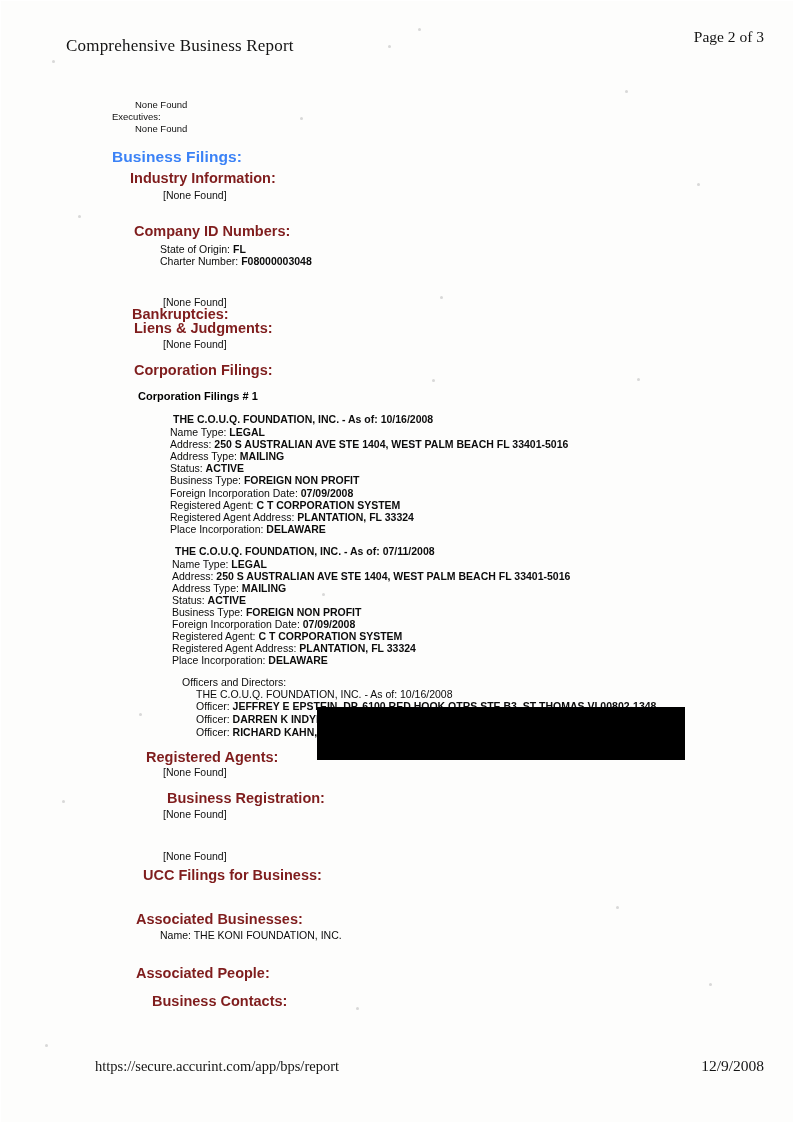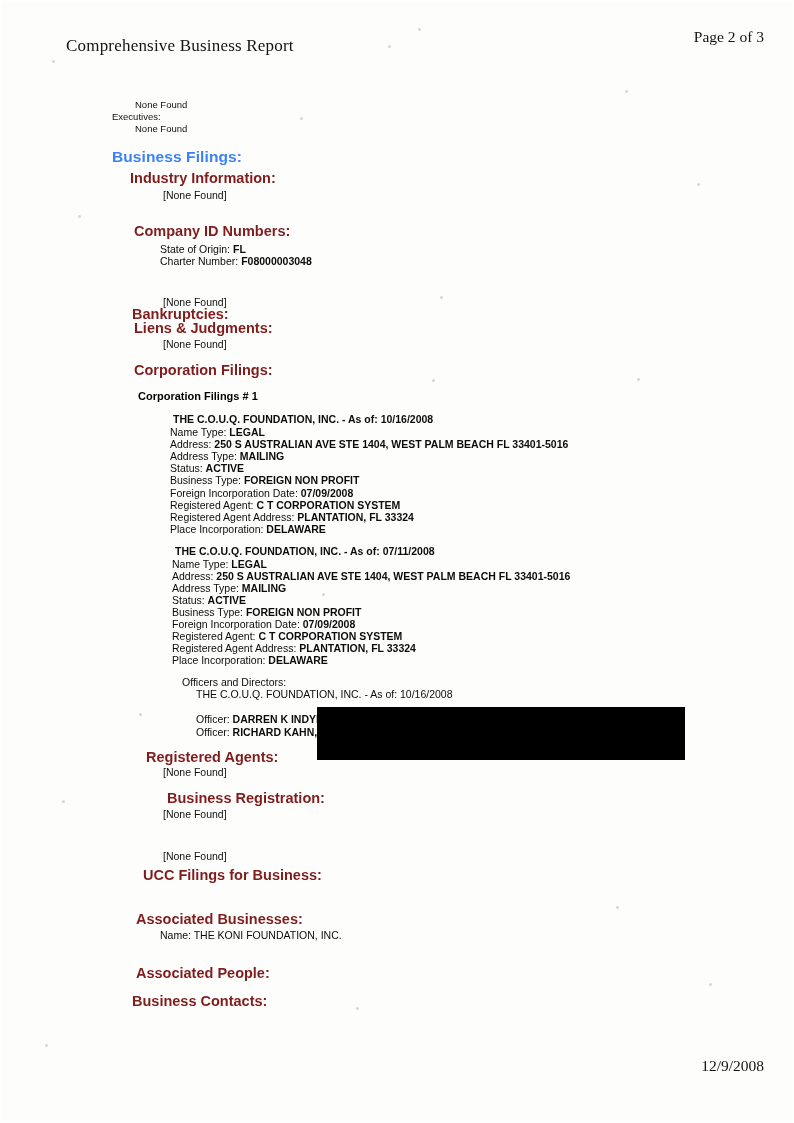"Officer: JEFFREY E EPSTEIN, DP," div.abs { html: none -> <div> <span>Officer:</span> <b>JEFFREY E EPSTEIN, DP, 6100 RED HOOK QTRS STE B3, ST THOMAS VI 00802-1348</b> </div> }
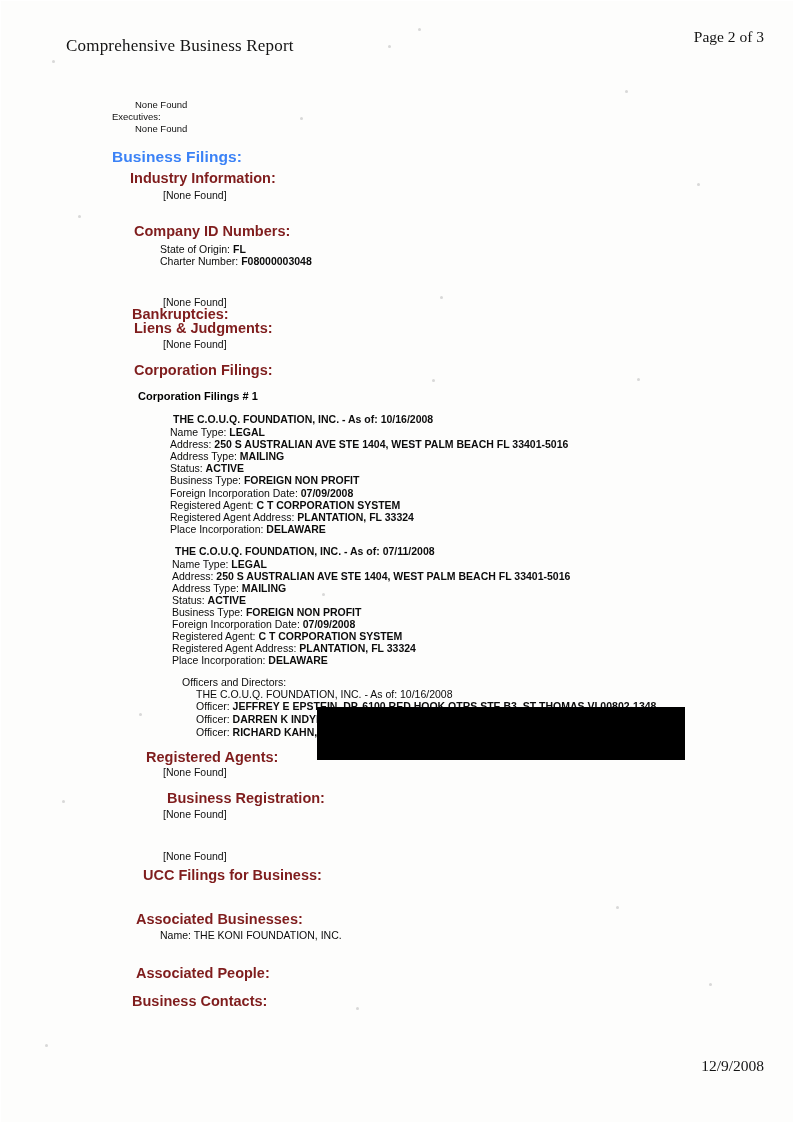"Business Contacts:" div.abs { left: 132px -> 152px }
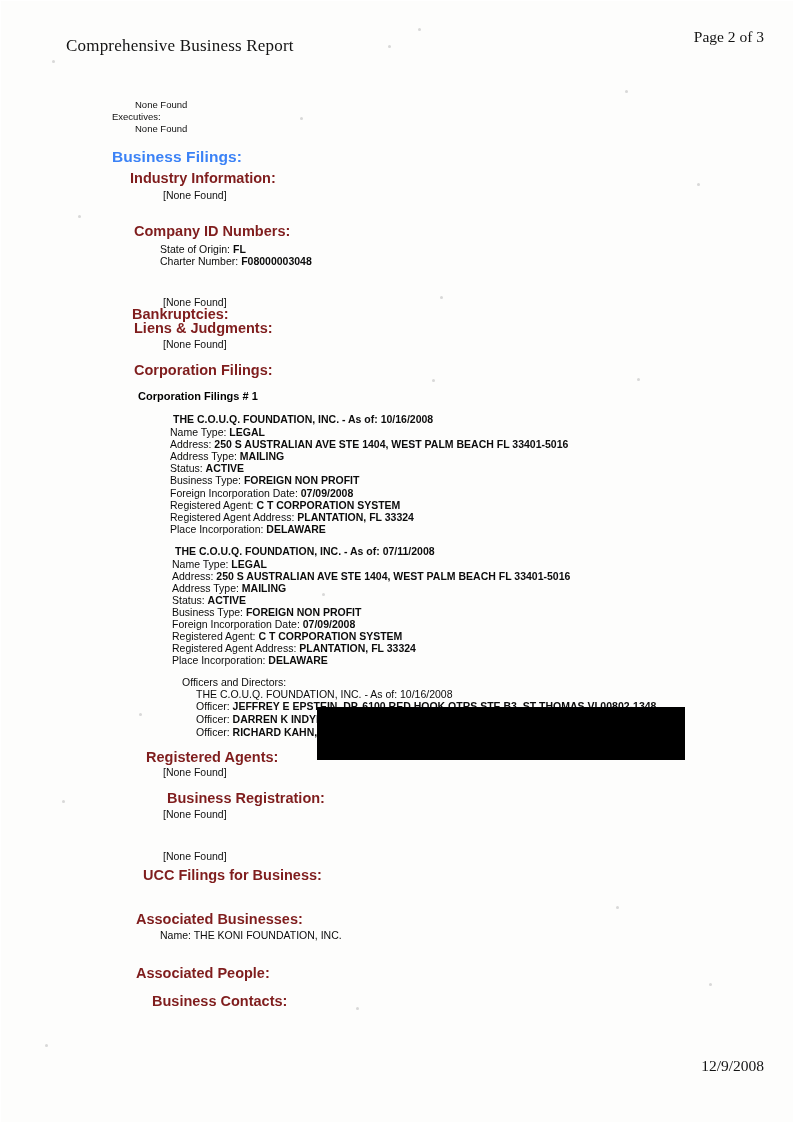"https://secure.accurint.com/app/bps/repo" div.footer-url { html: none -> <div>https://secure.accurint.com/app/bps/report</div> }
